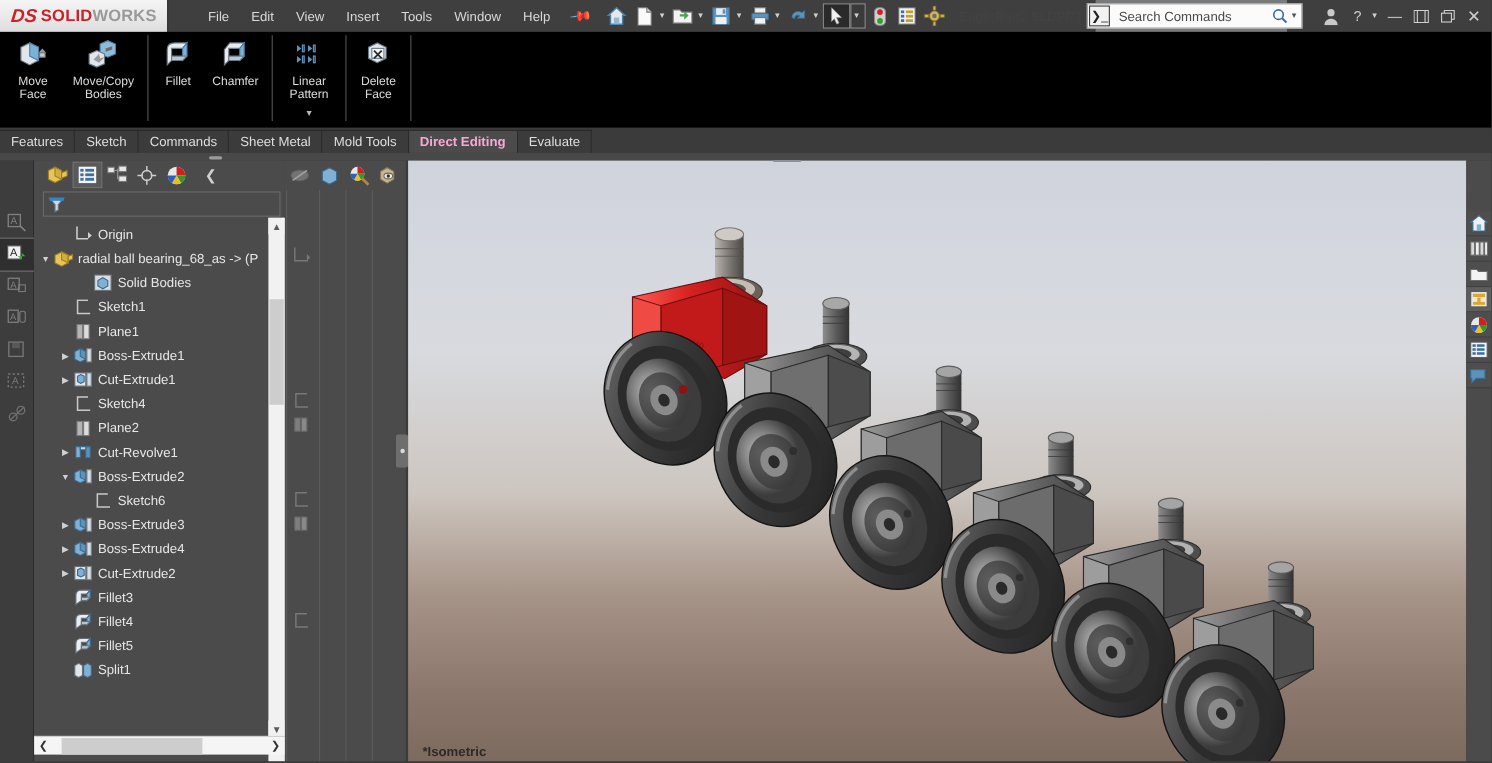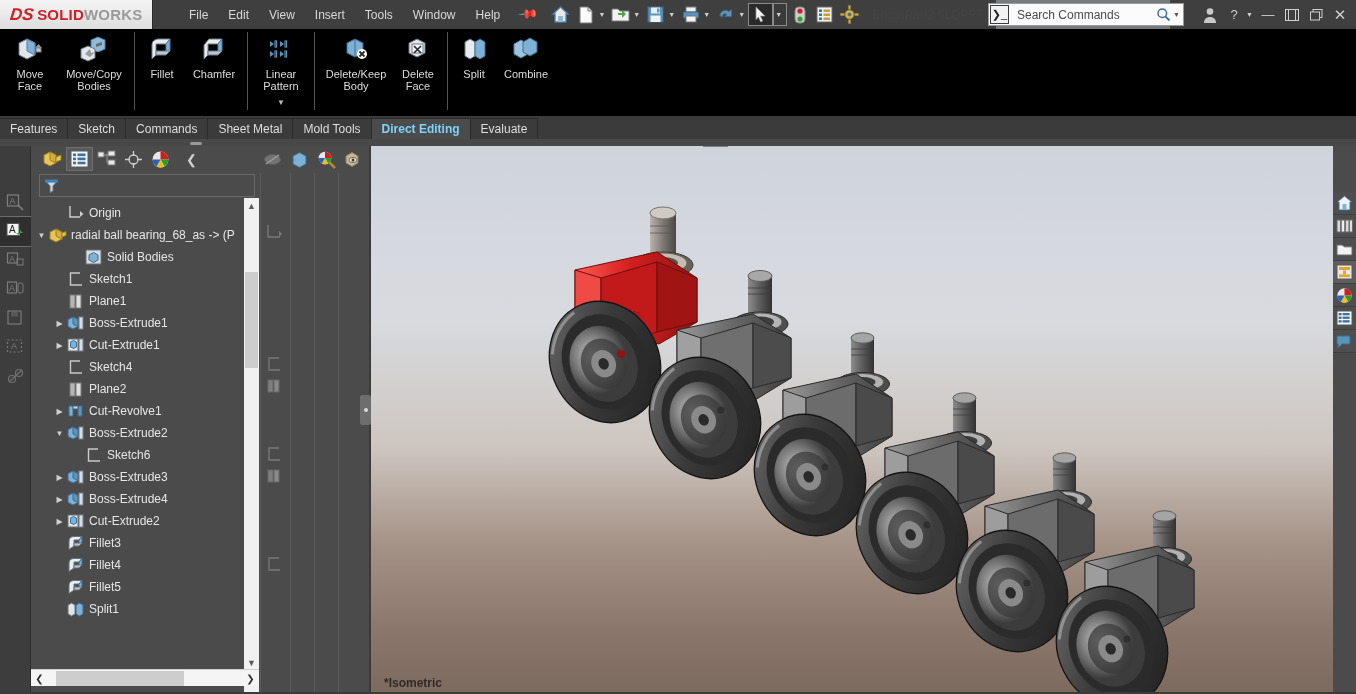"Delete/Keep" div.rbtn { html: <div> <div> <svg> <path></path> <path></path> <circle></circle> <path></path> </svg> </div> <div>Delete/Keep Body</div> </div> -> none }
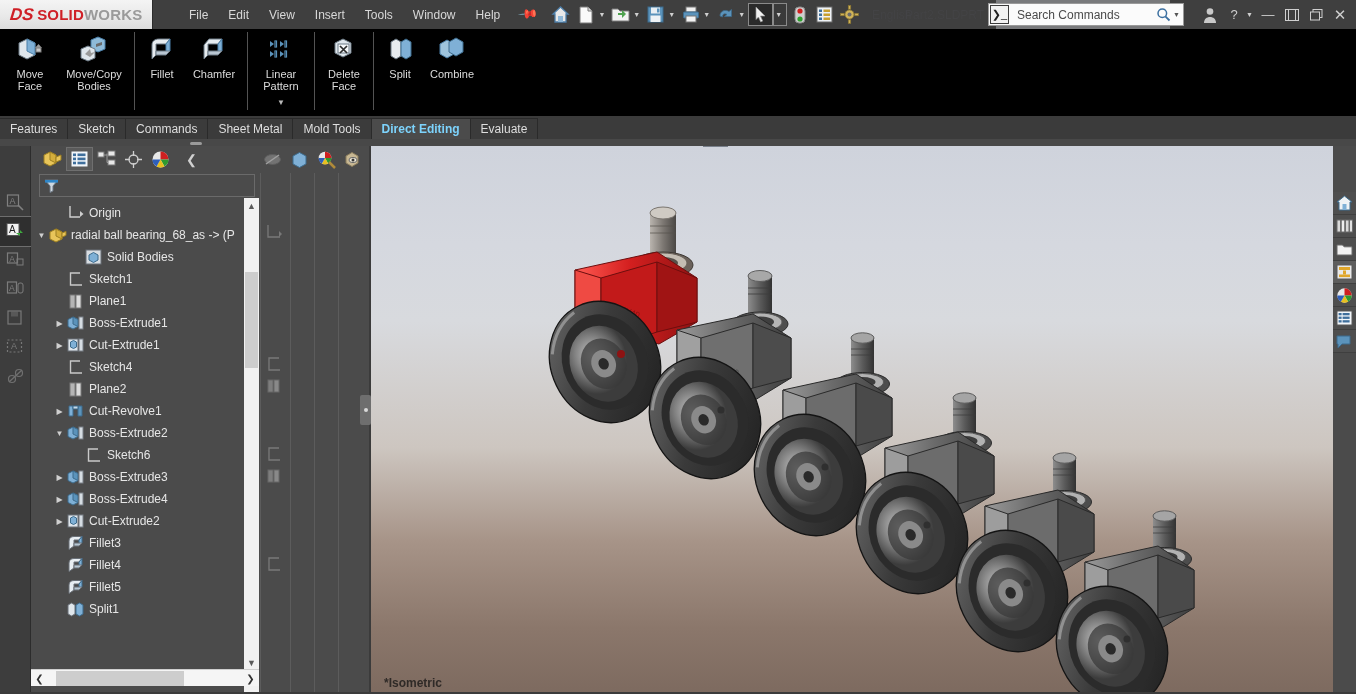"Split" div.rgroup { html: <div> <div> <div> <svg> <path></path> <path></path> </svg> </div> <div>Split</div> </div> <div> <div> <svg> <path></path> <path></path> </svg> </div> <div>Combine</div> </div> </div> -> none }
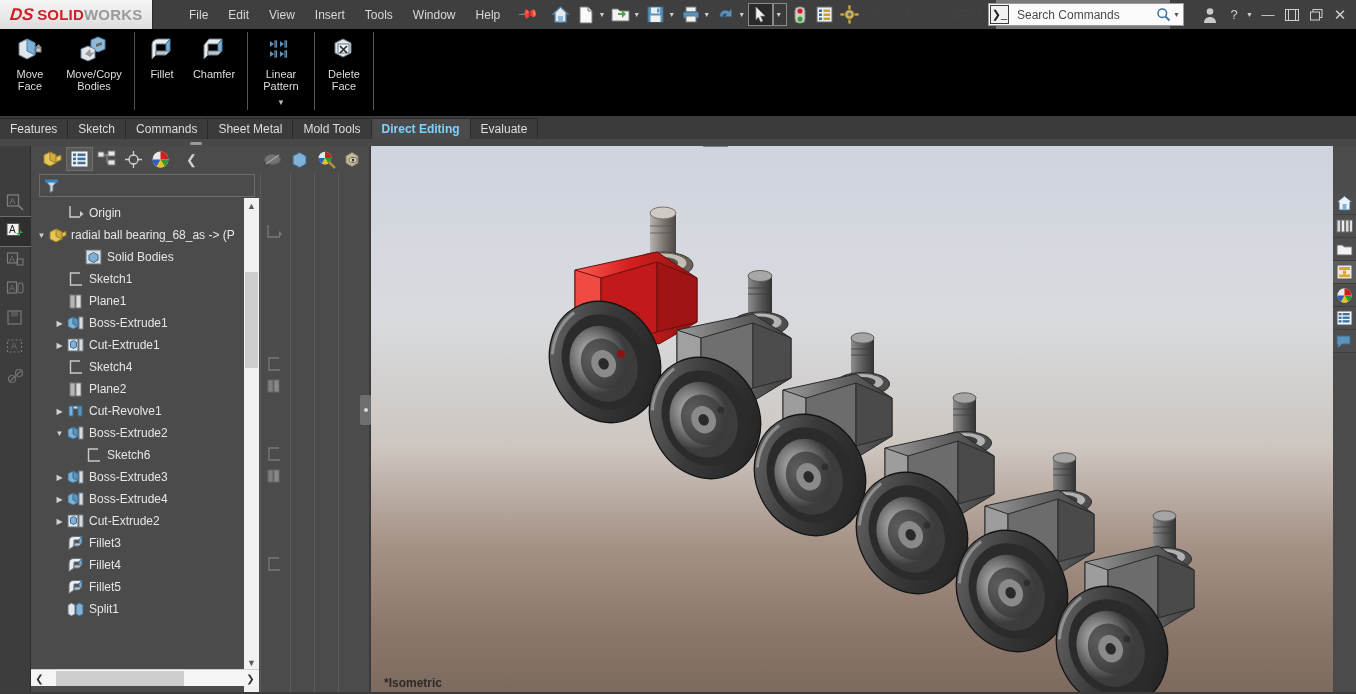"Direct Editing" .tab.active { color: #7dd3fc -> #f9a8d4 }
